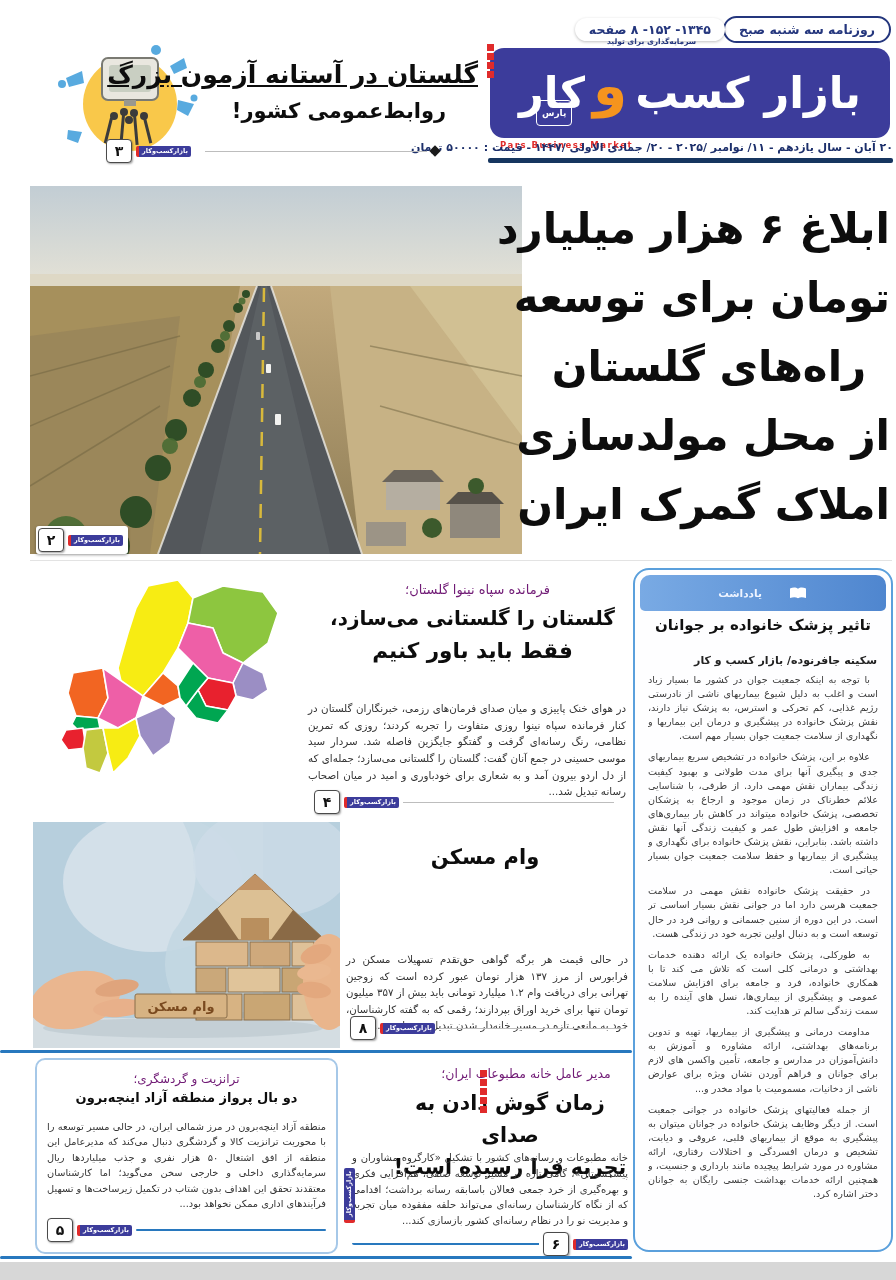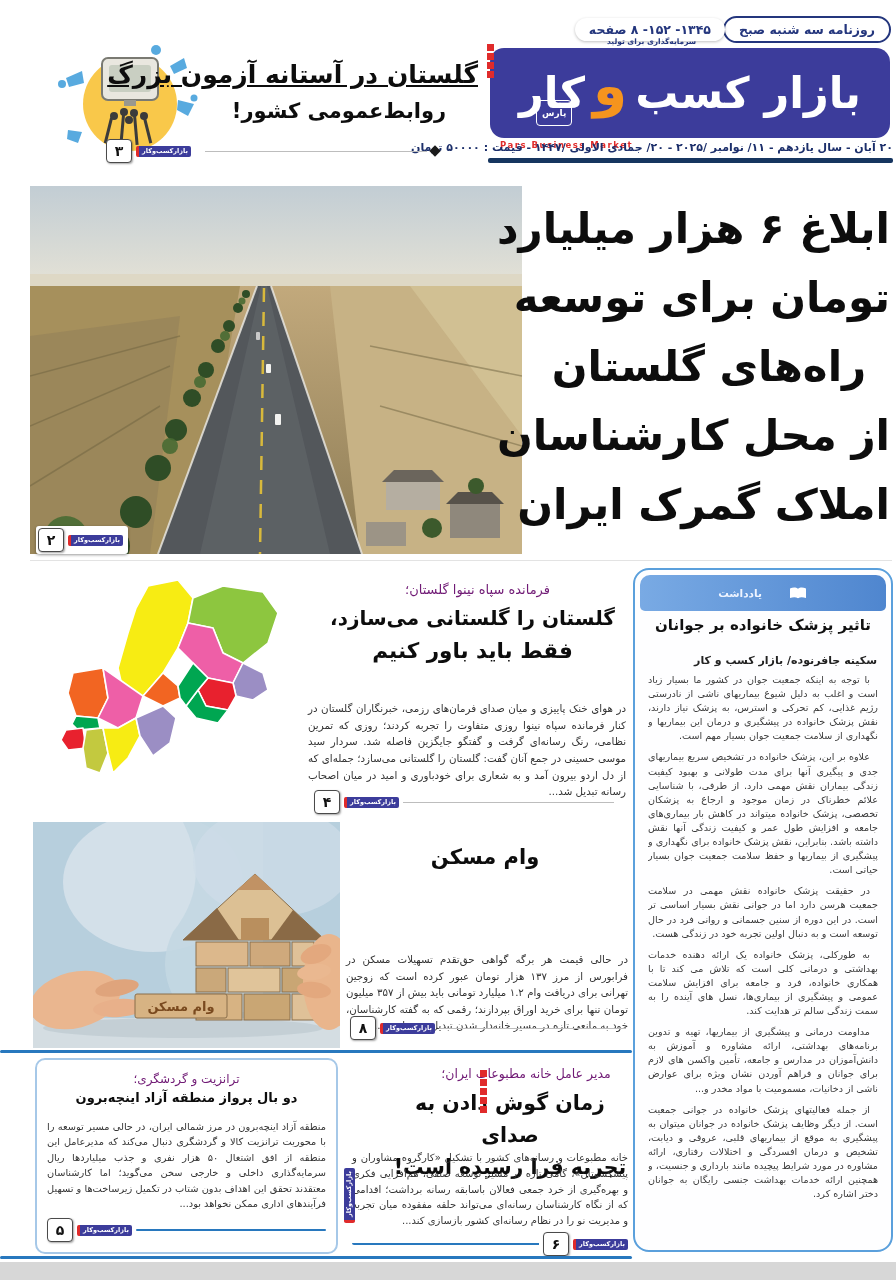"از محل کارشناسان" div.hl { text: کارشناسان -> مولدسازی }
